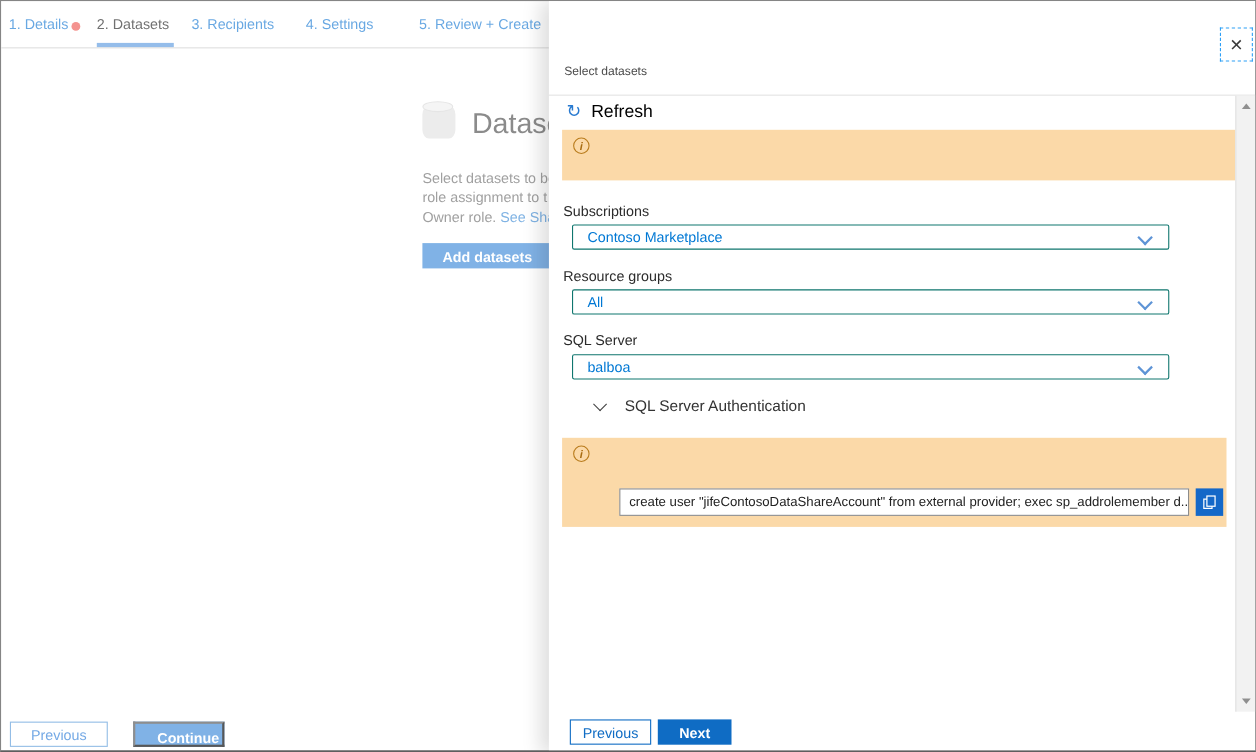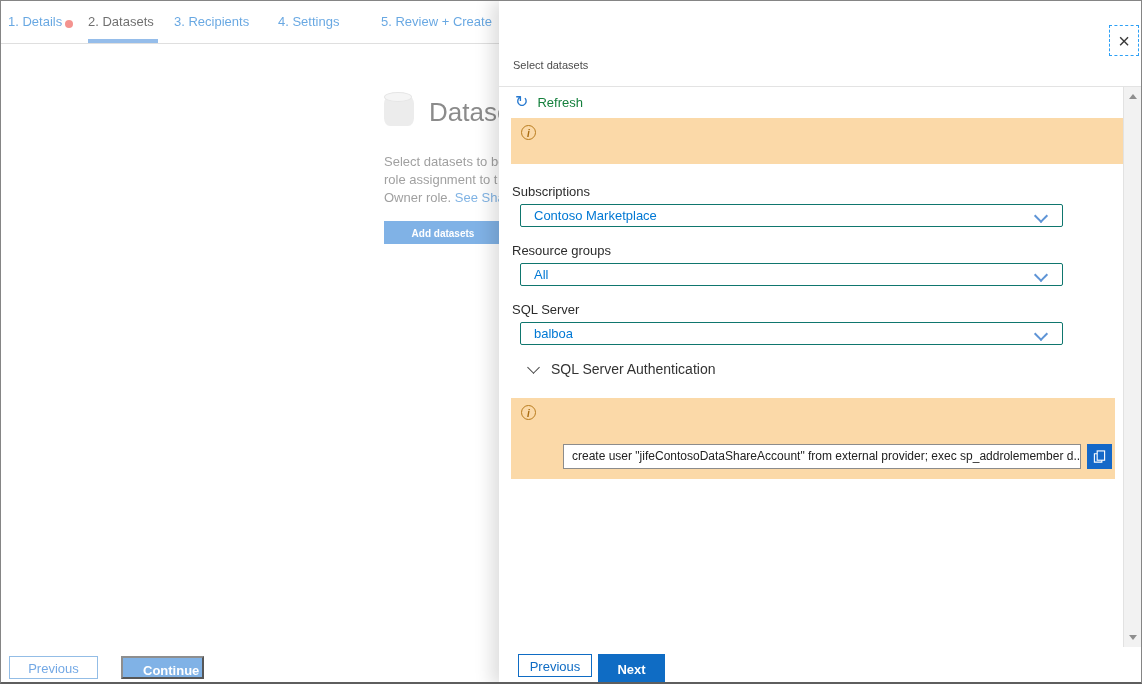"Refresh" .refresh .rlabel { color: #15803d -> #000000; font-size: 13px -> 16px }
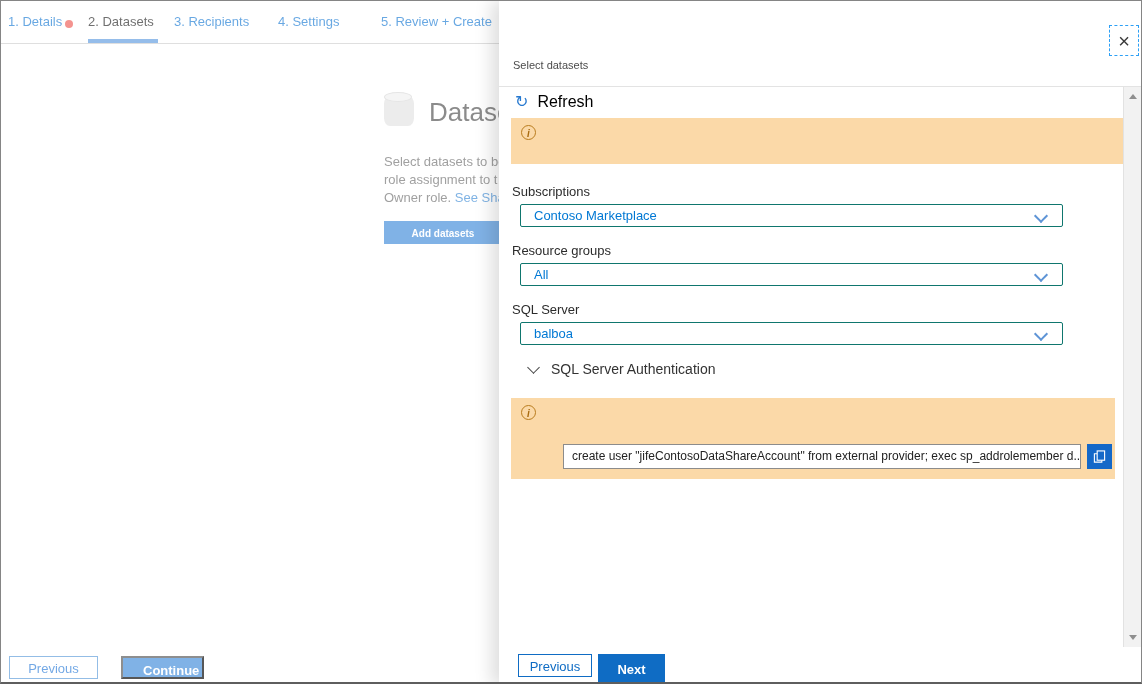"Add datasets" .add-btn { font-size: 10px -> 13px }
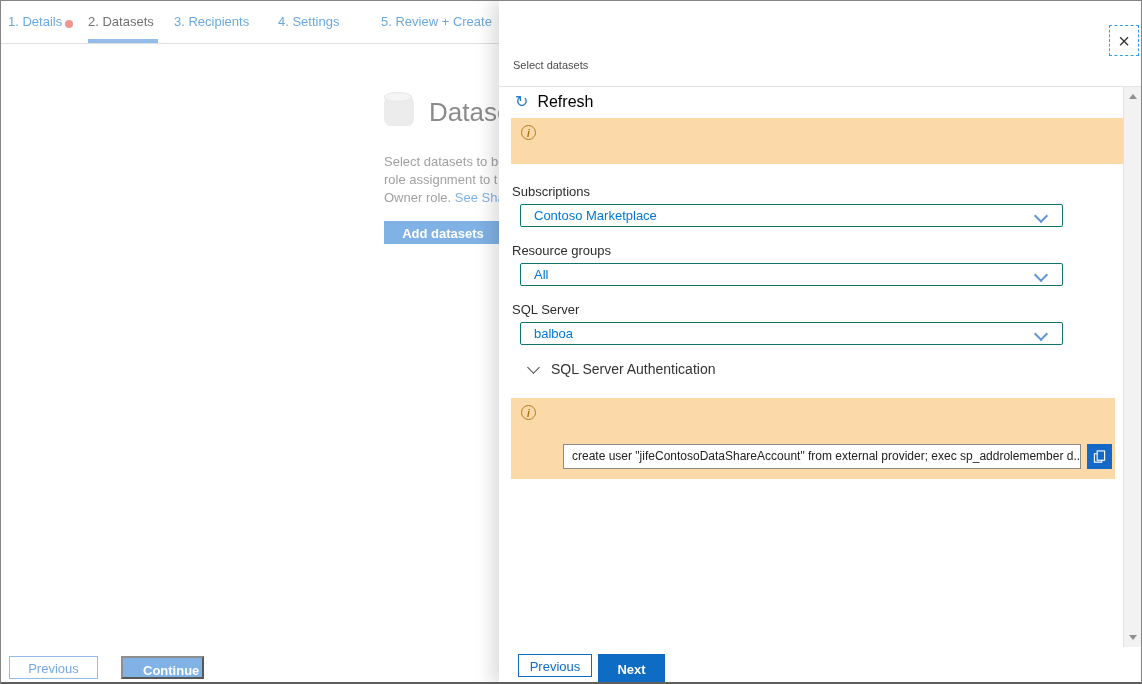"SQL Server Authentication" .auth-row { gap: 13px -> 18px; left: 30px -> 42px }
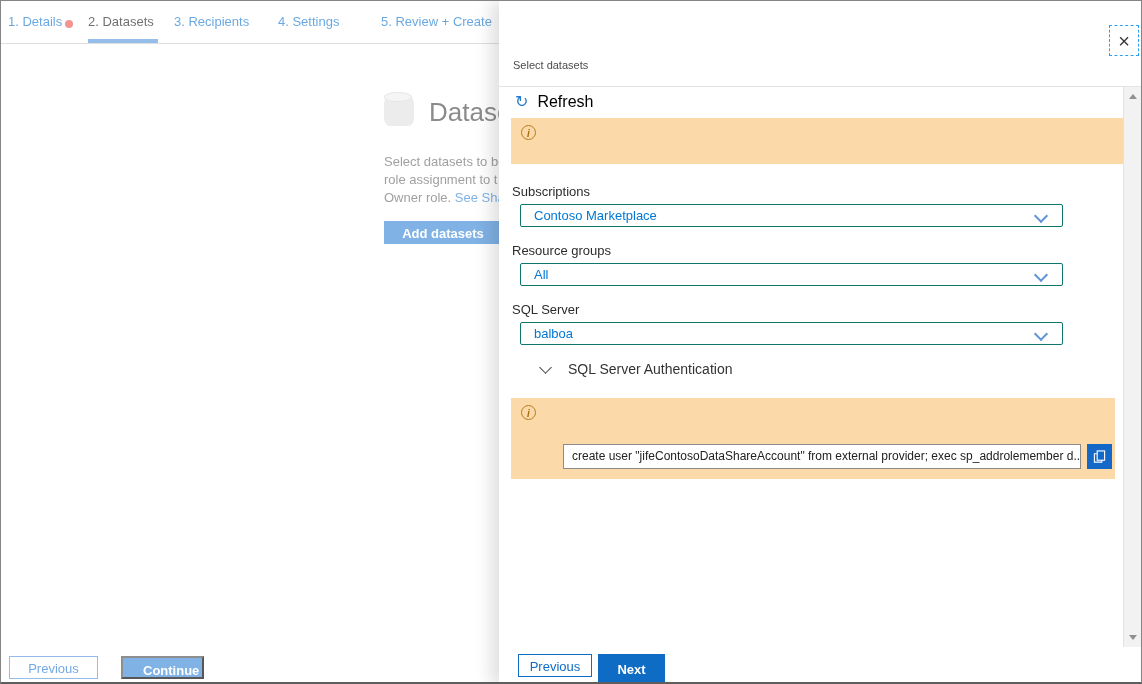"Next" .pn-next { height: 31px -> 23px }
